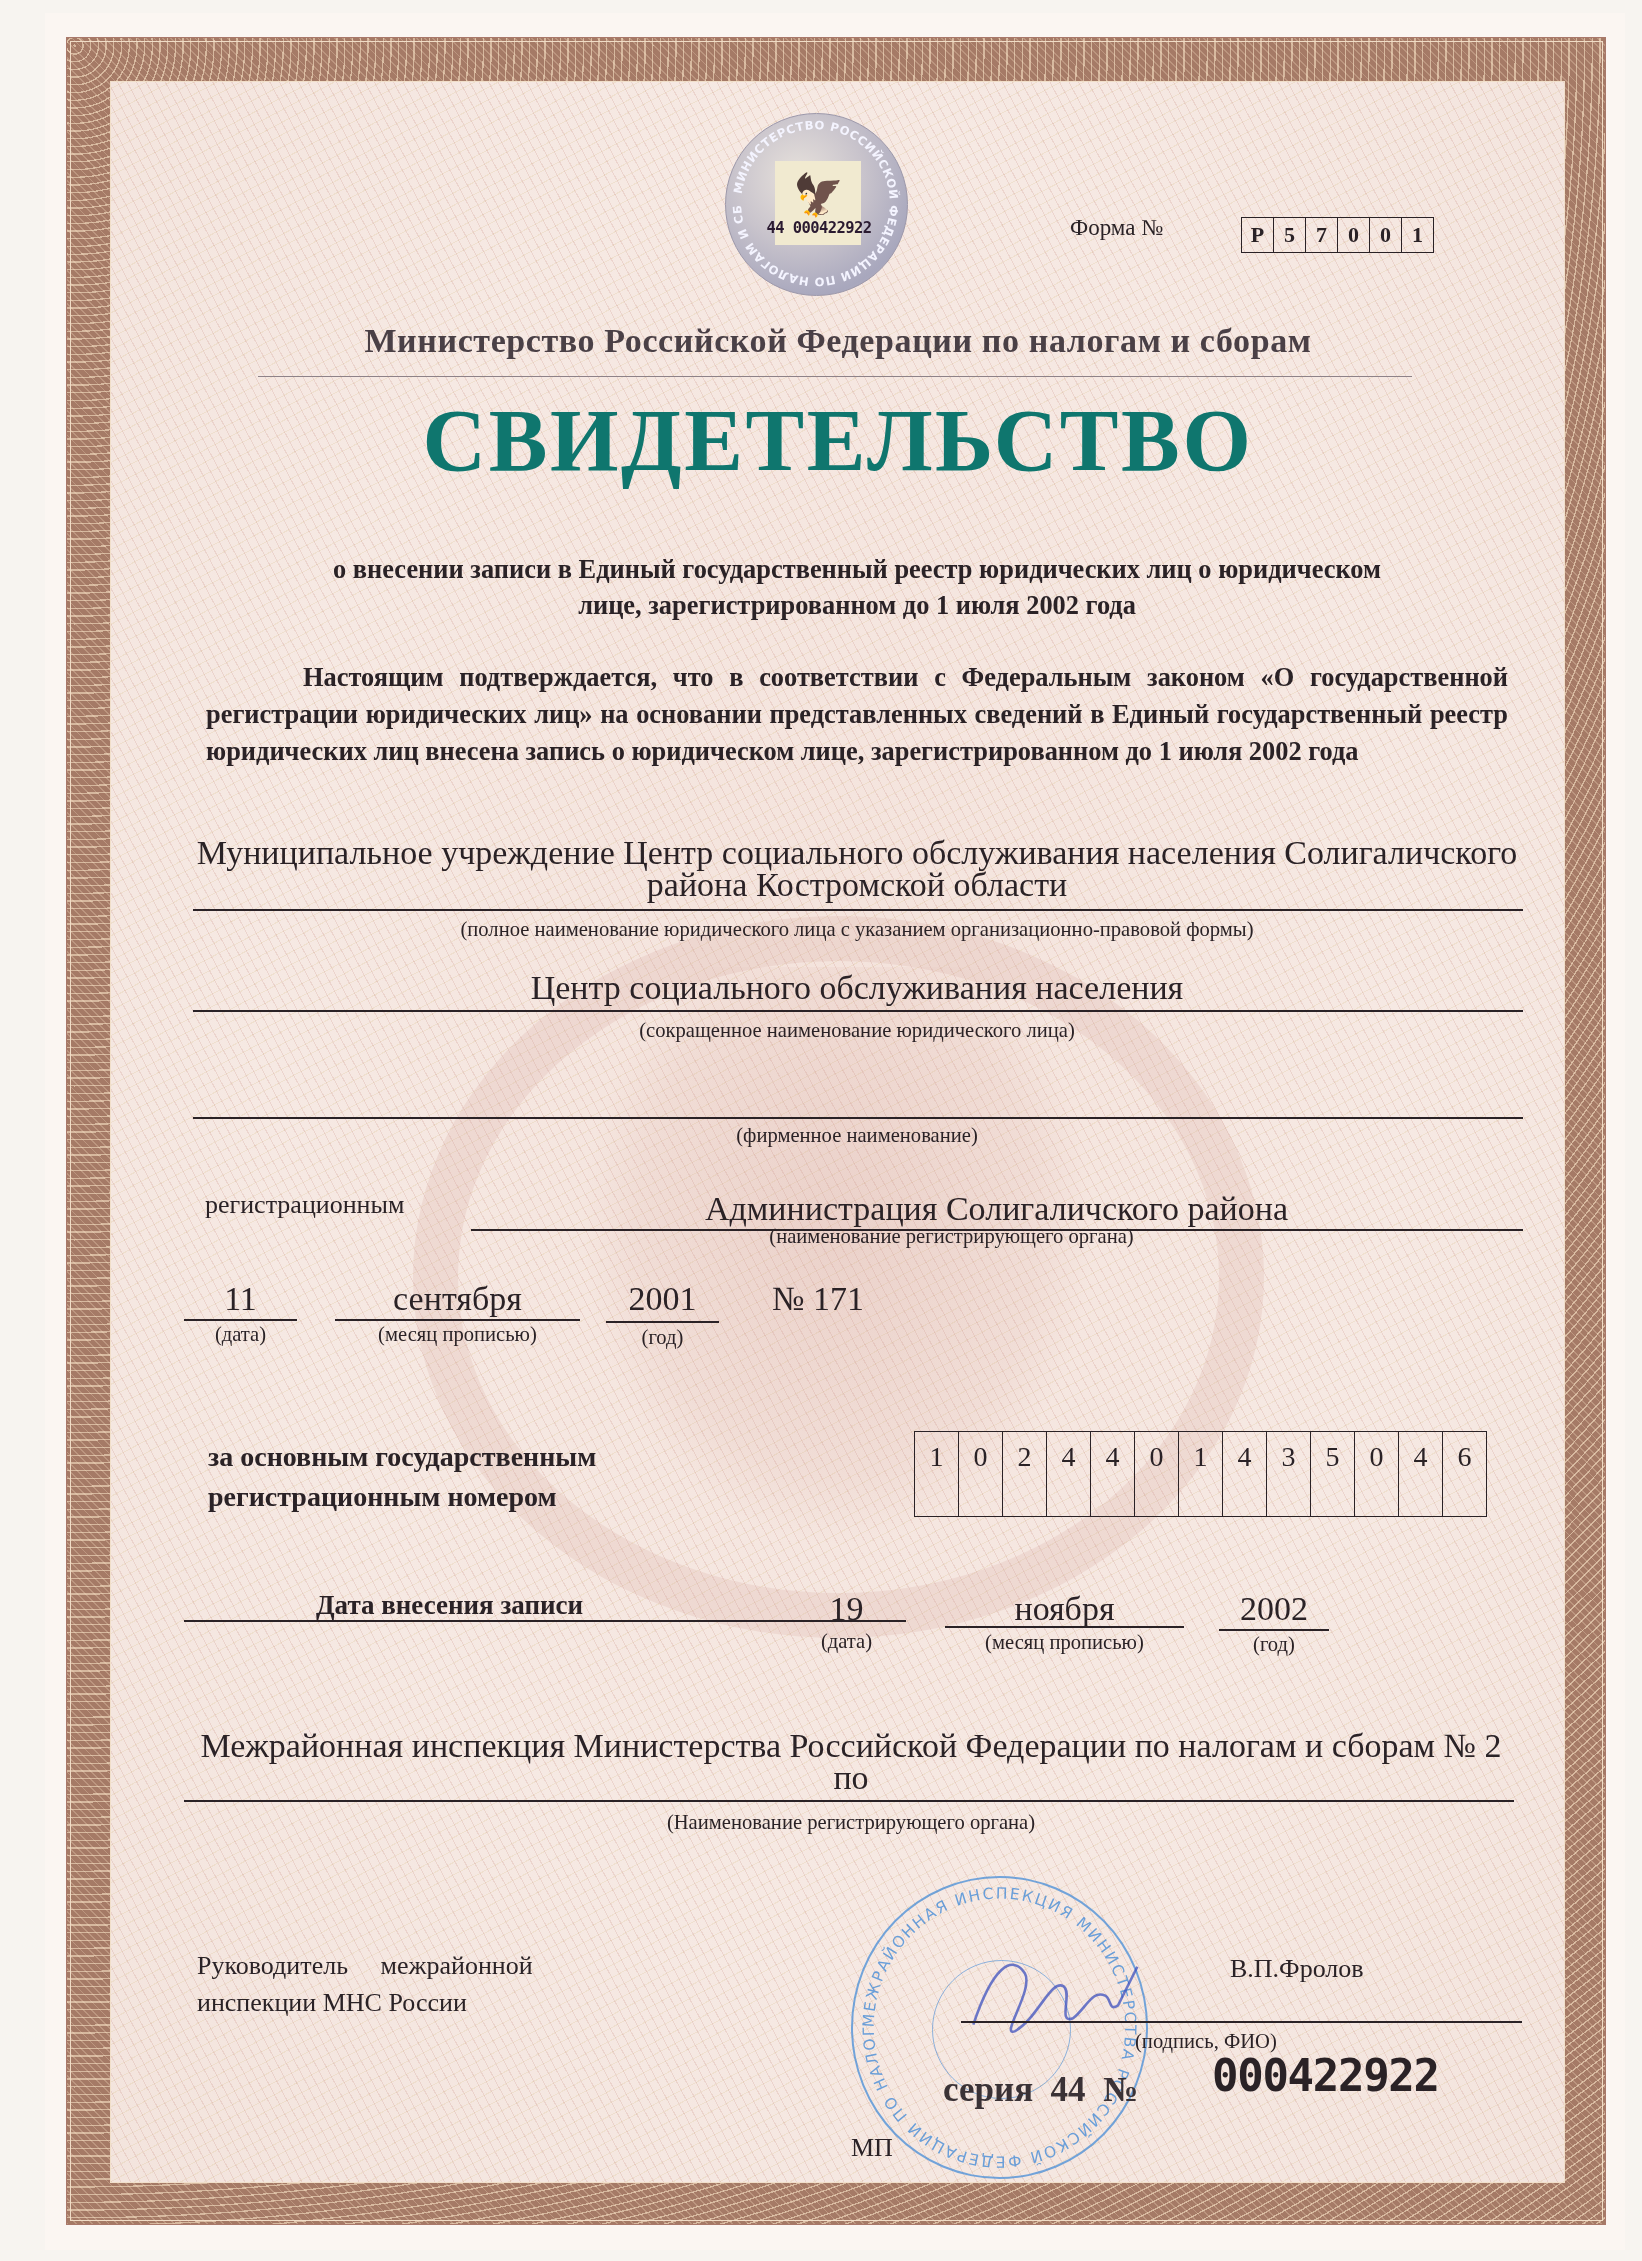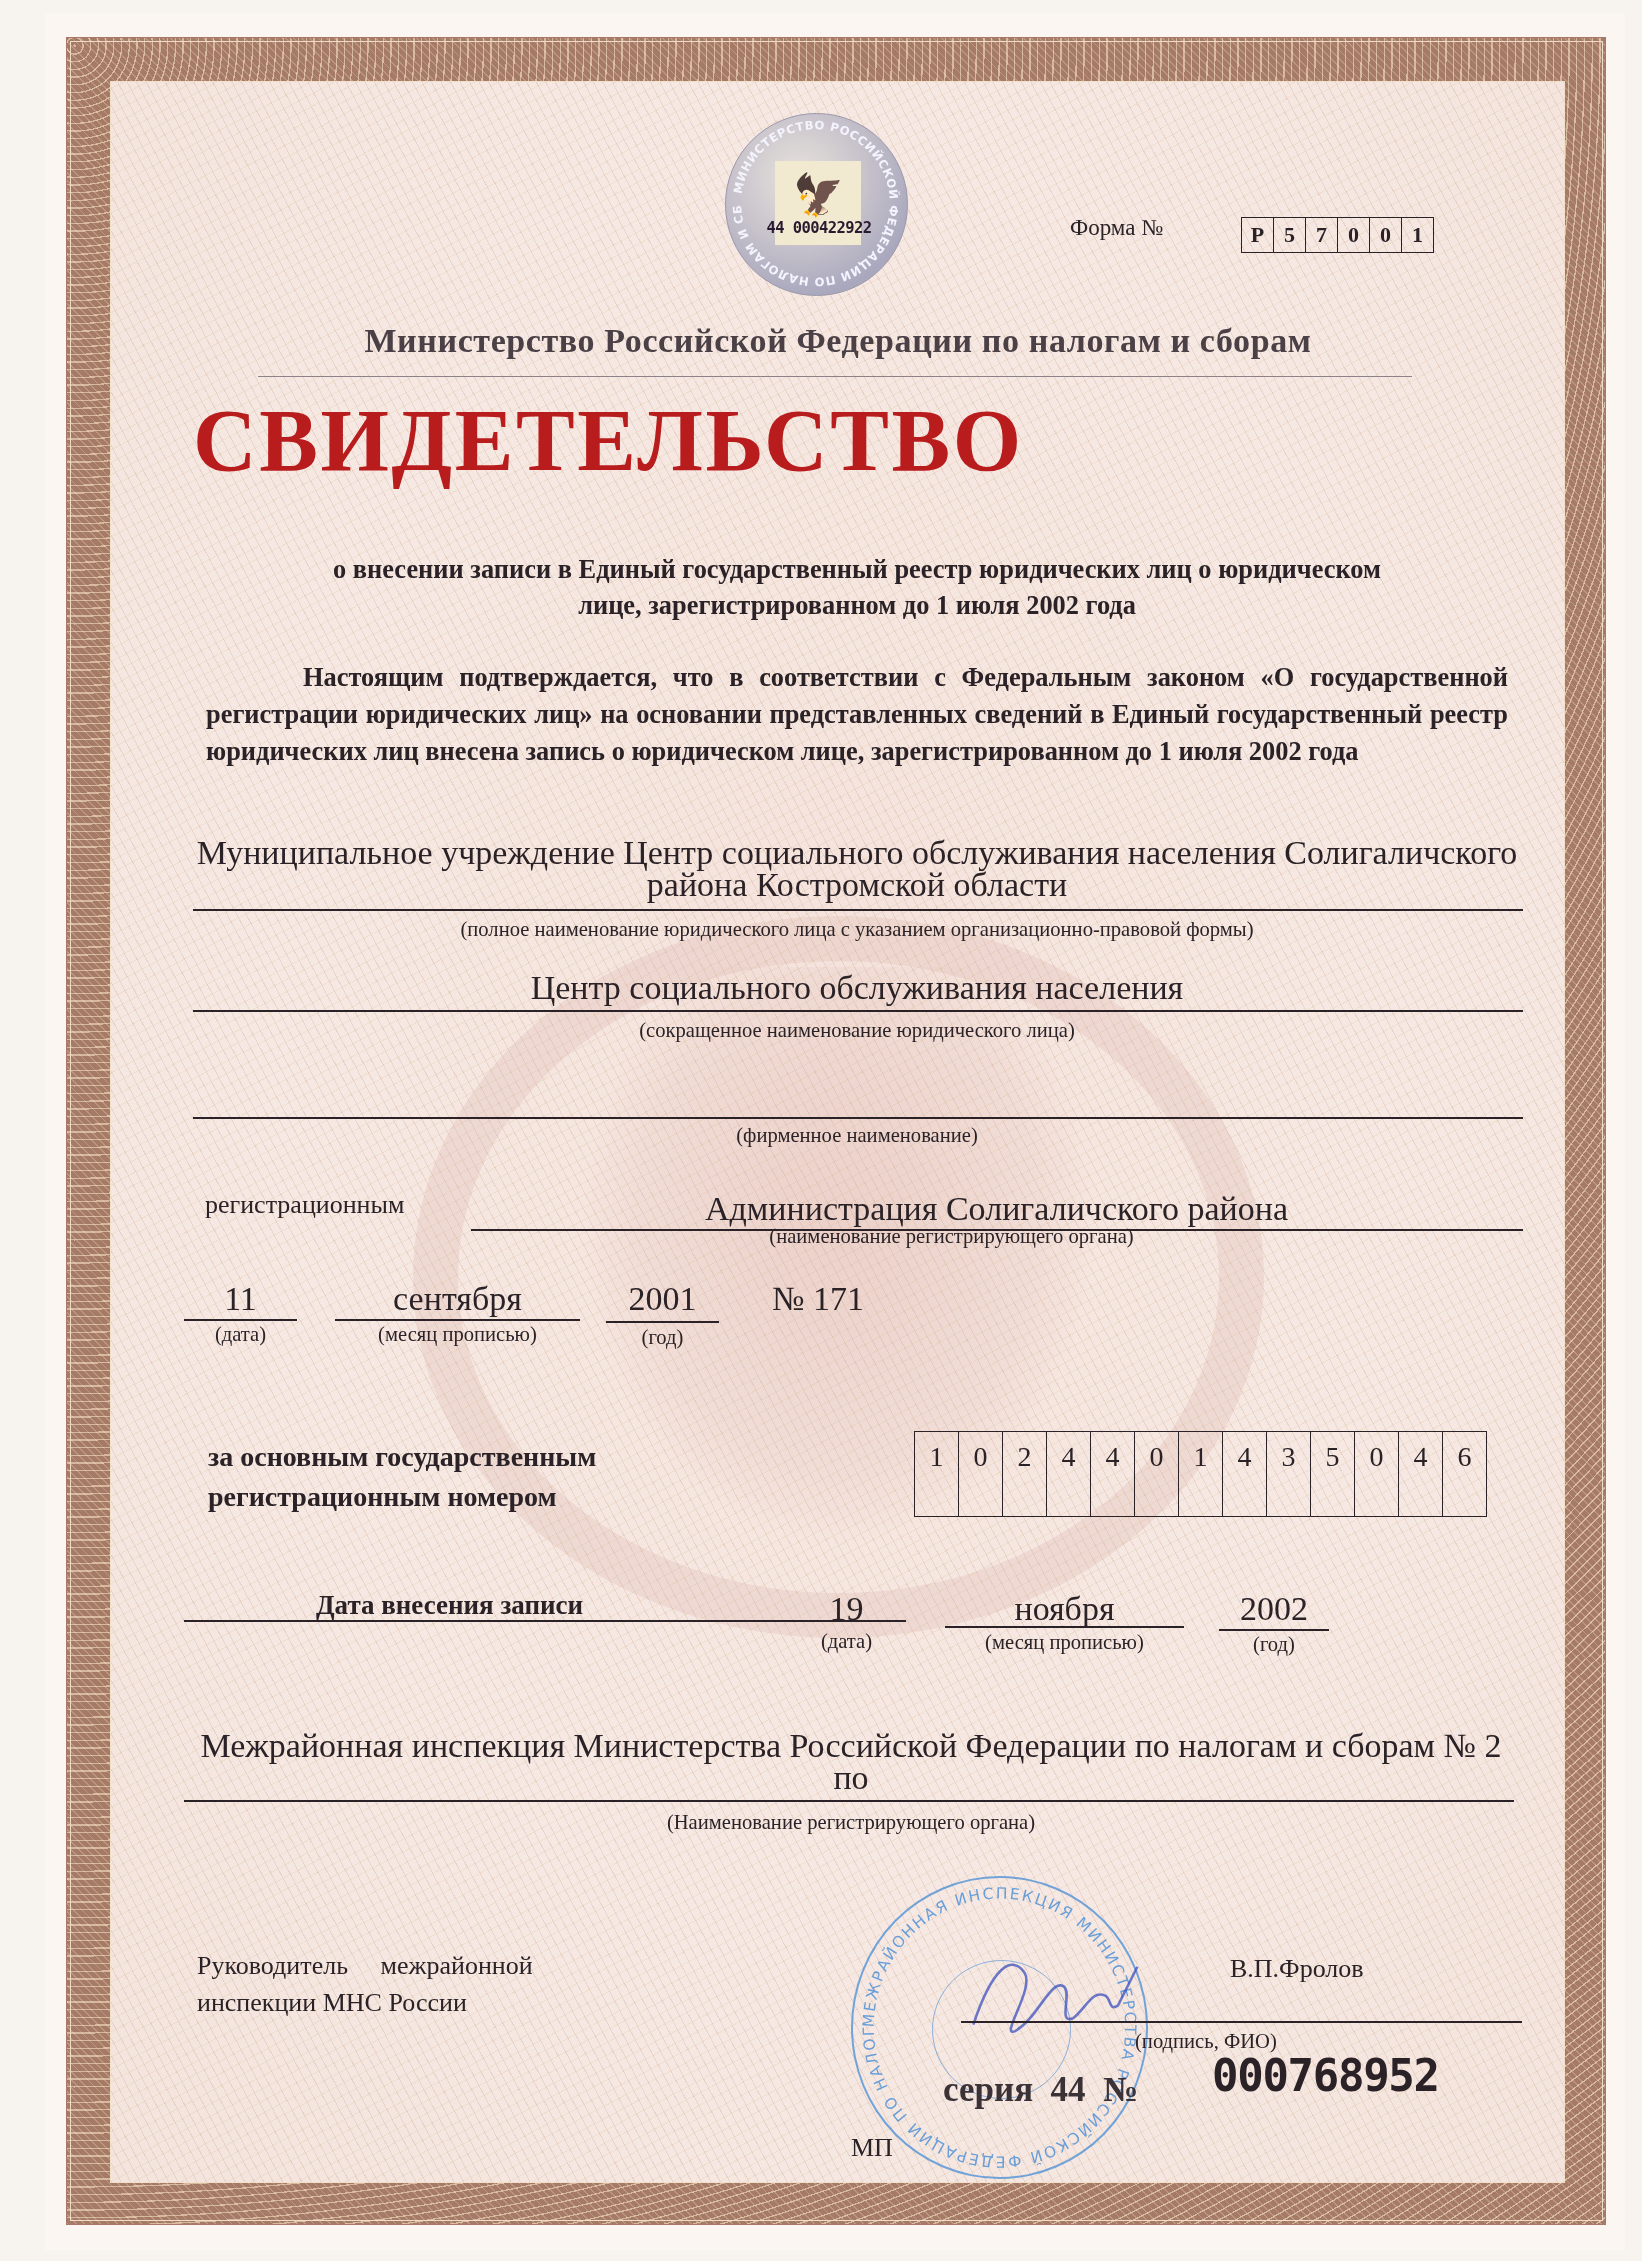"СВИДЕТЕЛЬСТВО" .title { color: #b91c1c -> #0f766e; text-align: none -> center }
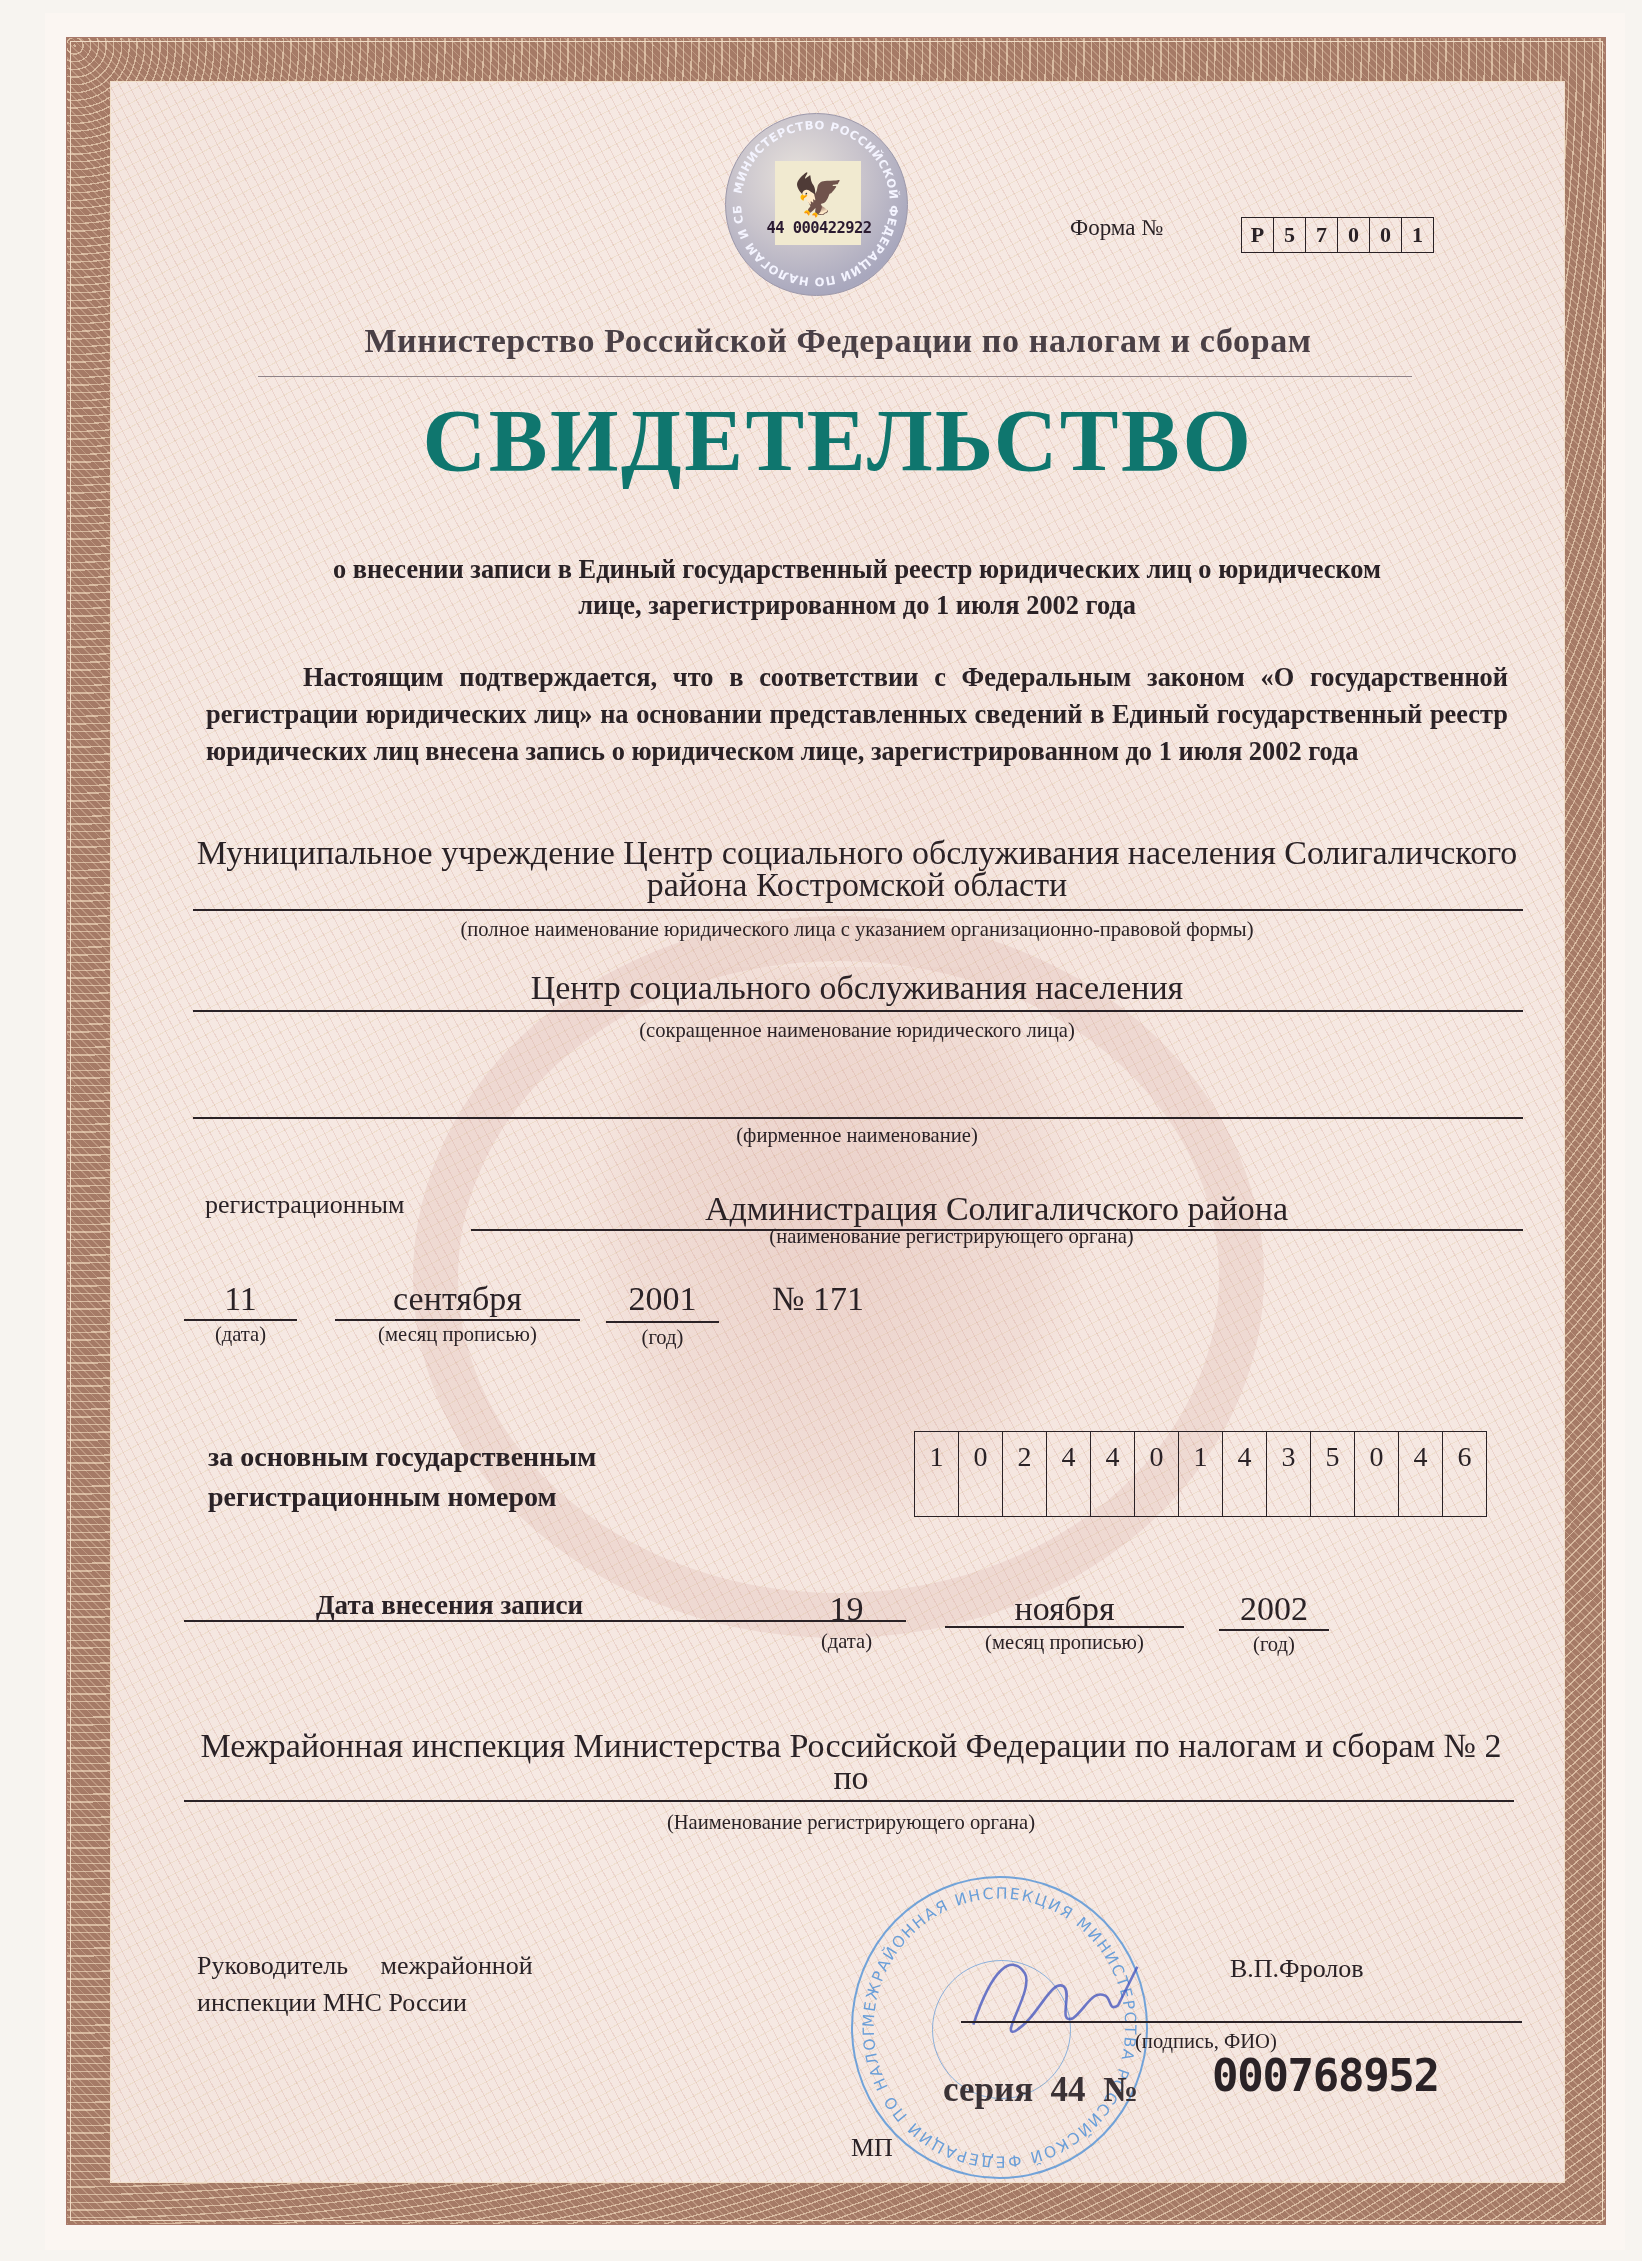"000768952" div.abs { text: 000768952 -> 000422922 }
